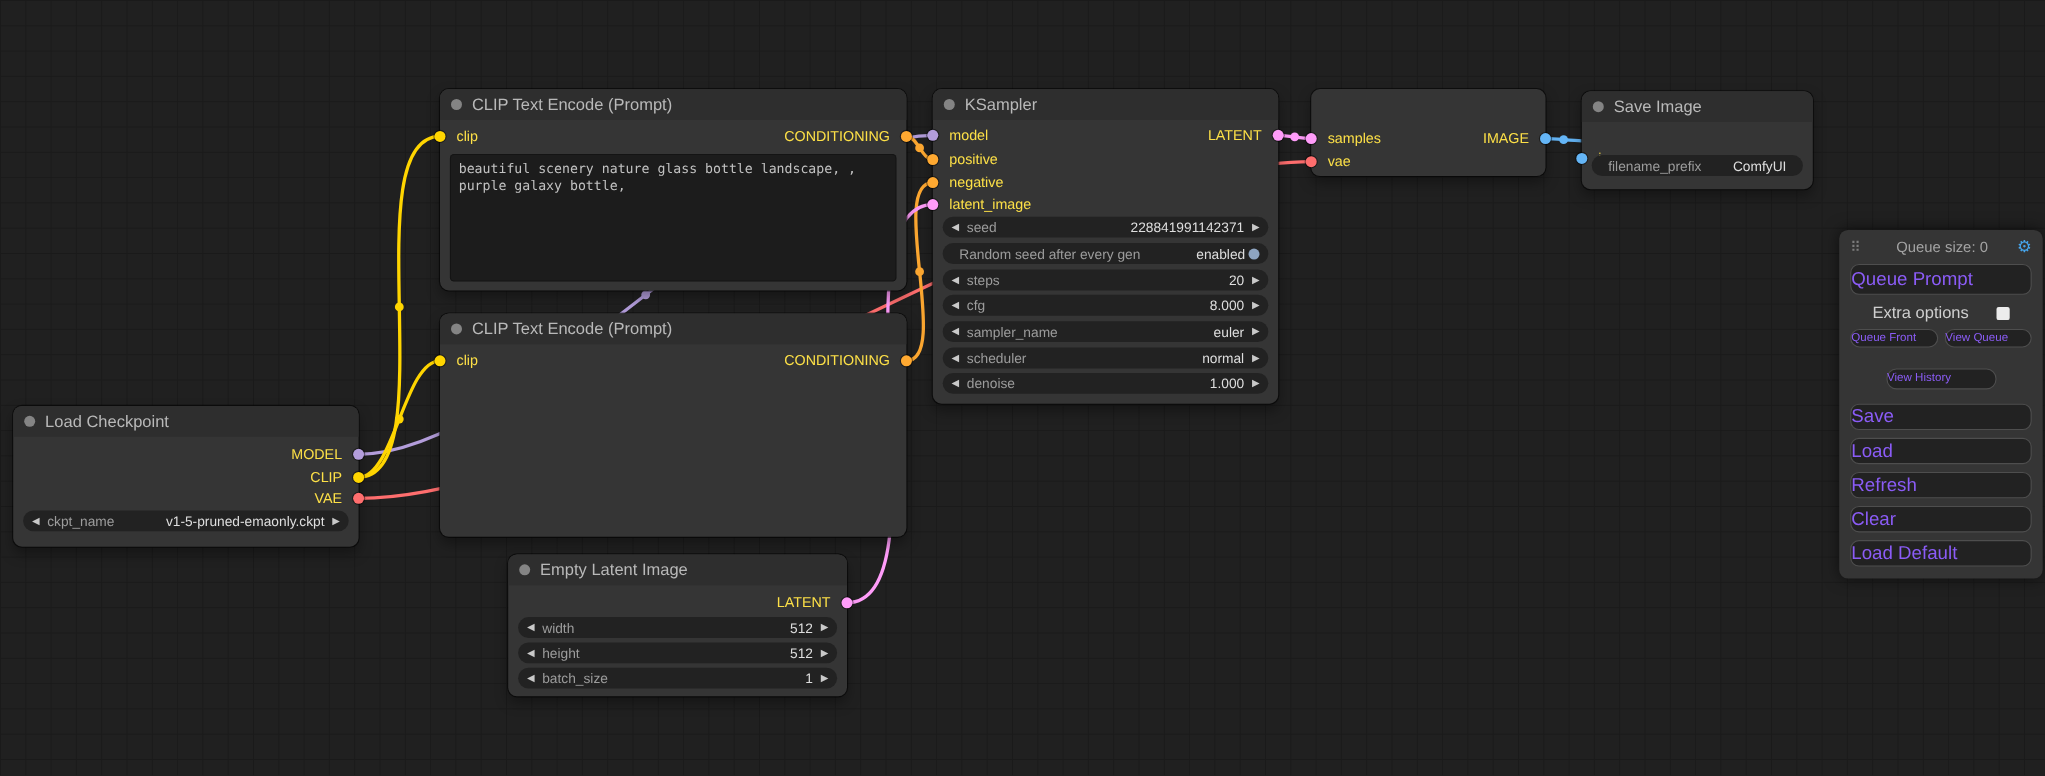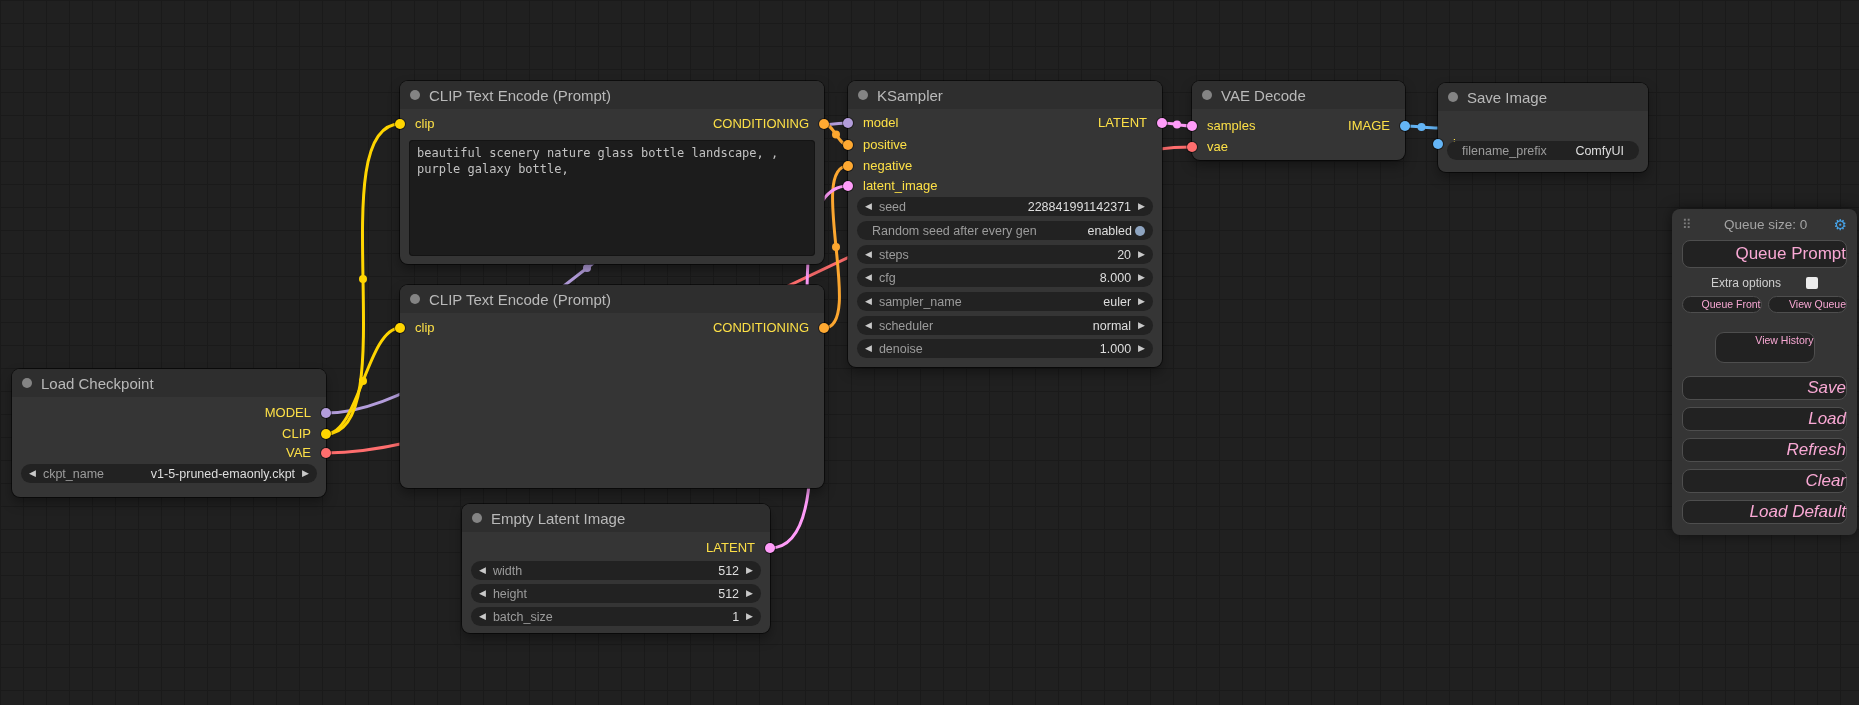"VAE Decode" div.node-title { html: <div> <span></span> <span>VAE Decode</span> </div> -> none }
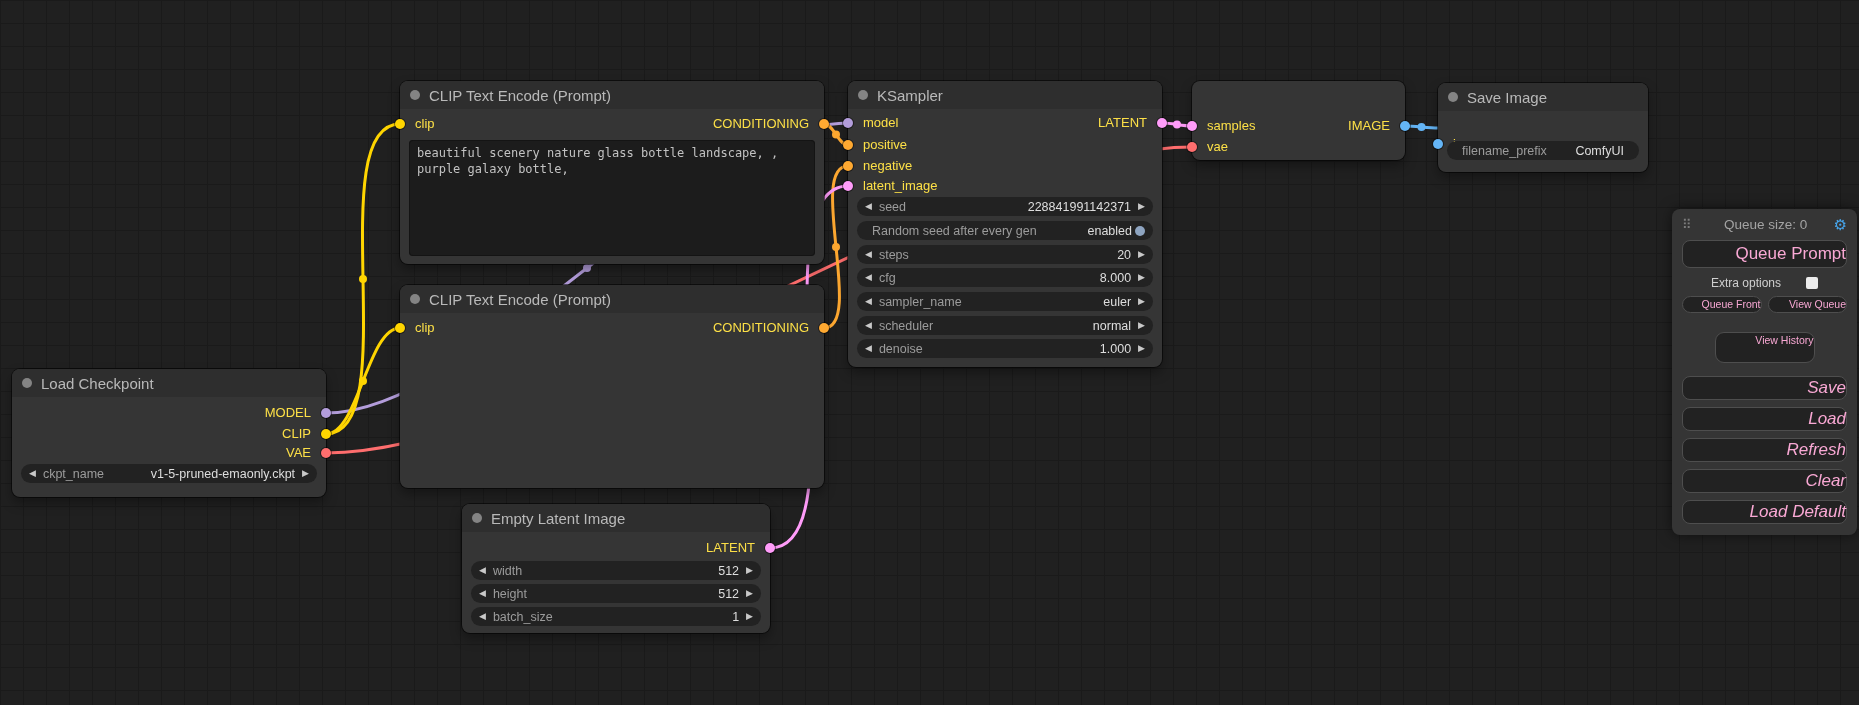"Queue Prompt" .qp-btn { color: #f9a8d4 -> #8b5cf6; text-align: right -> left }
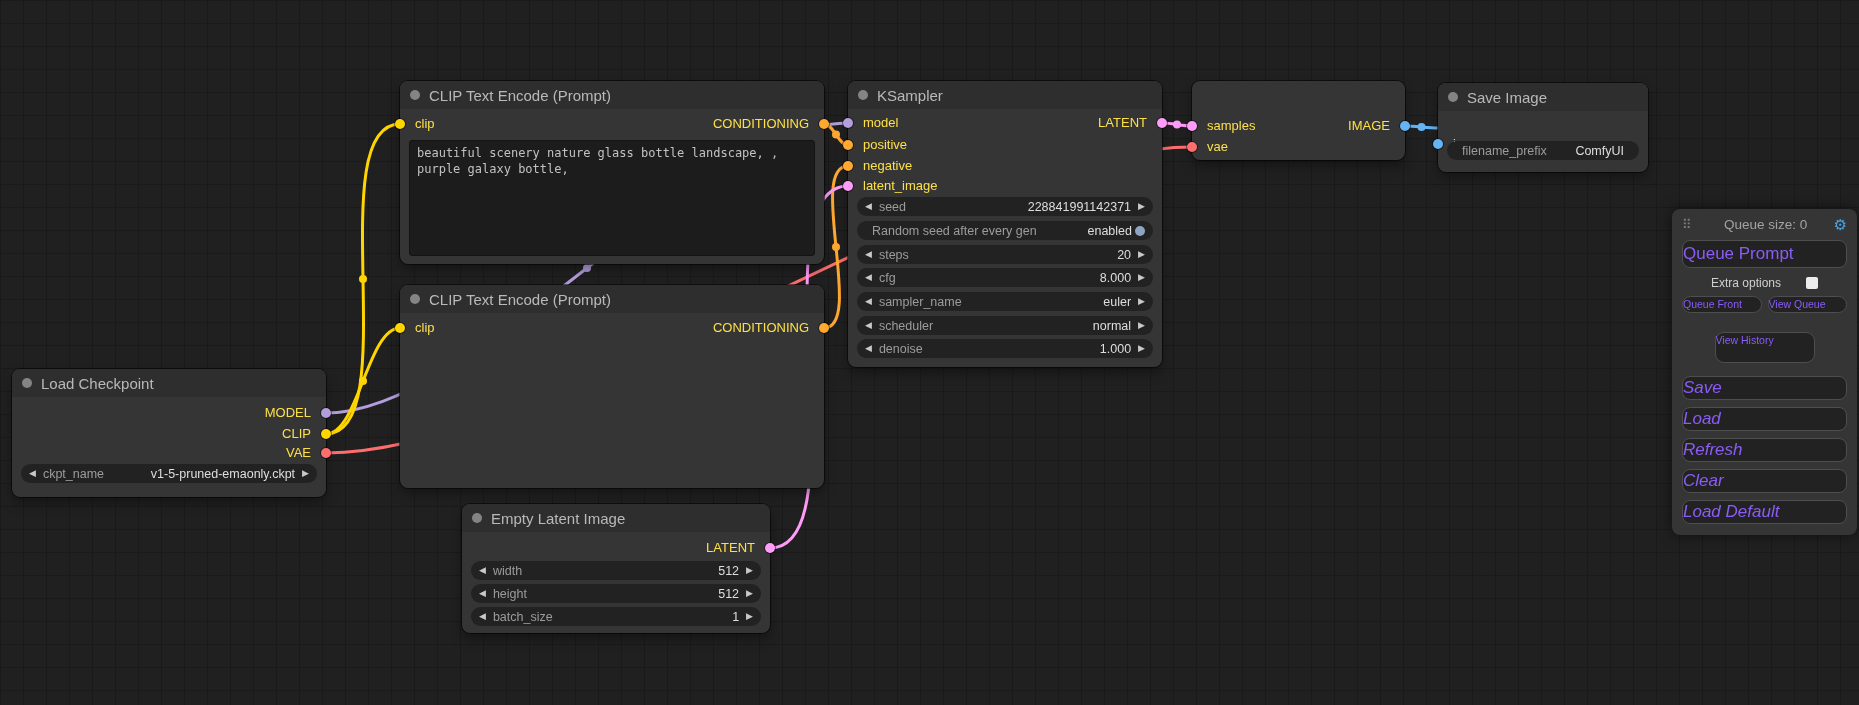"Extra options" .extra-row { font-size: 12px -> 15px }
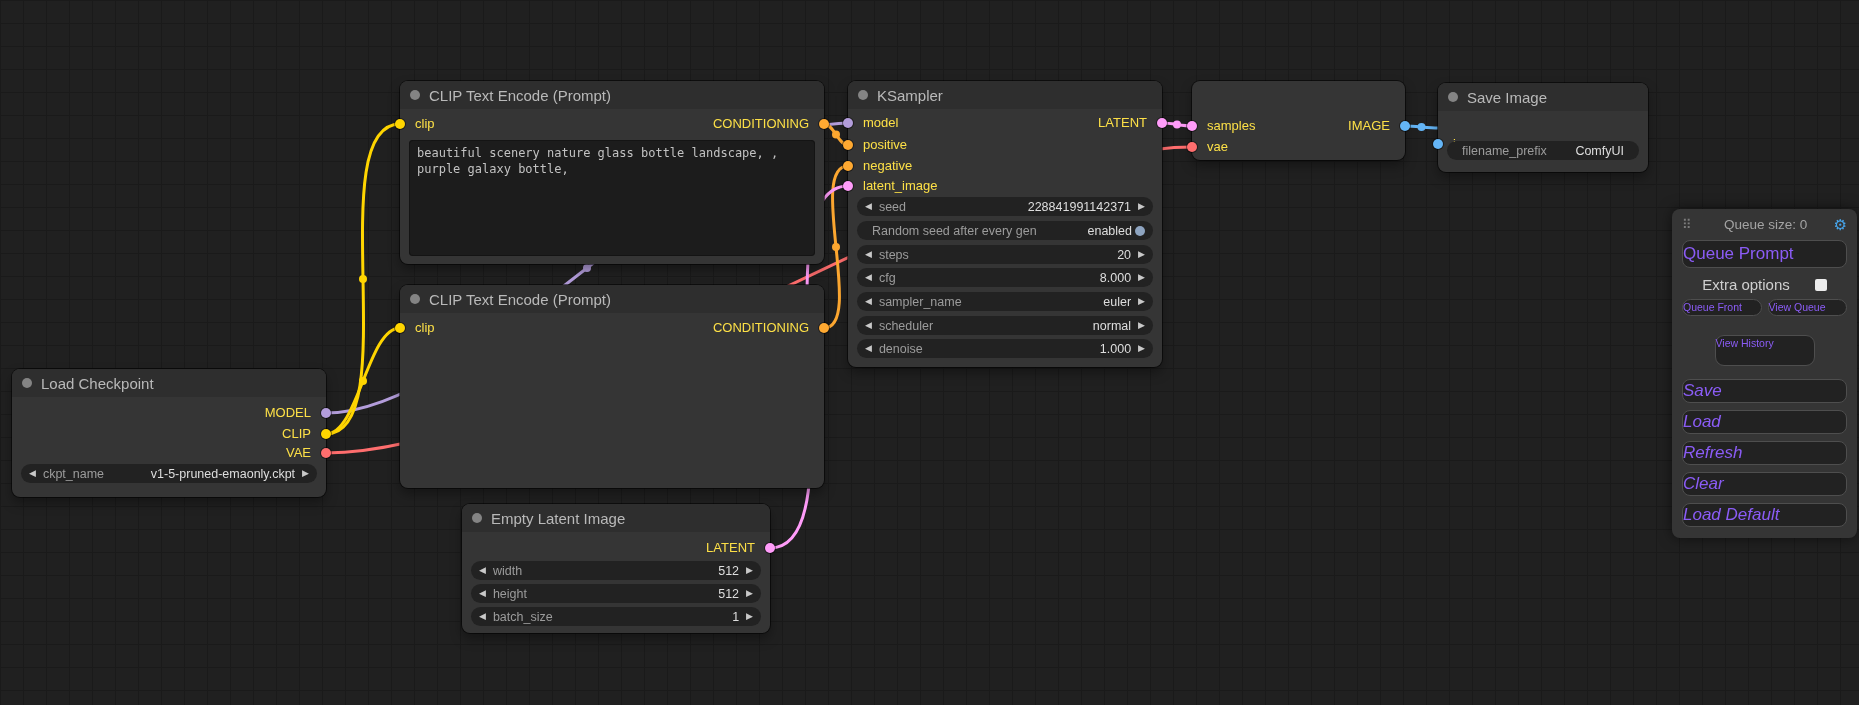"View History" .qp-btn.history { height: 31px -> 19px }
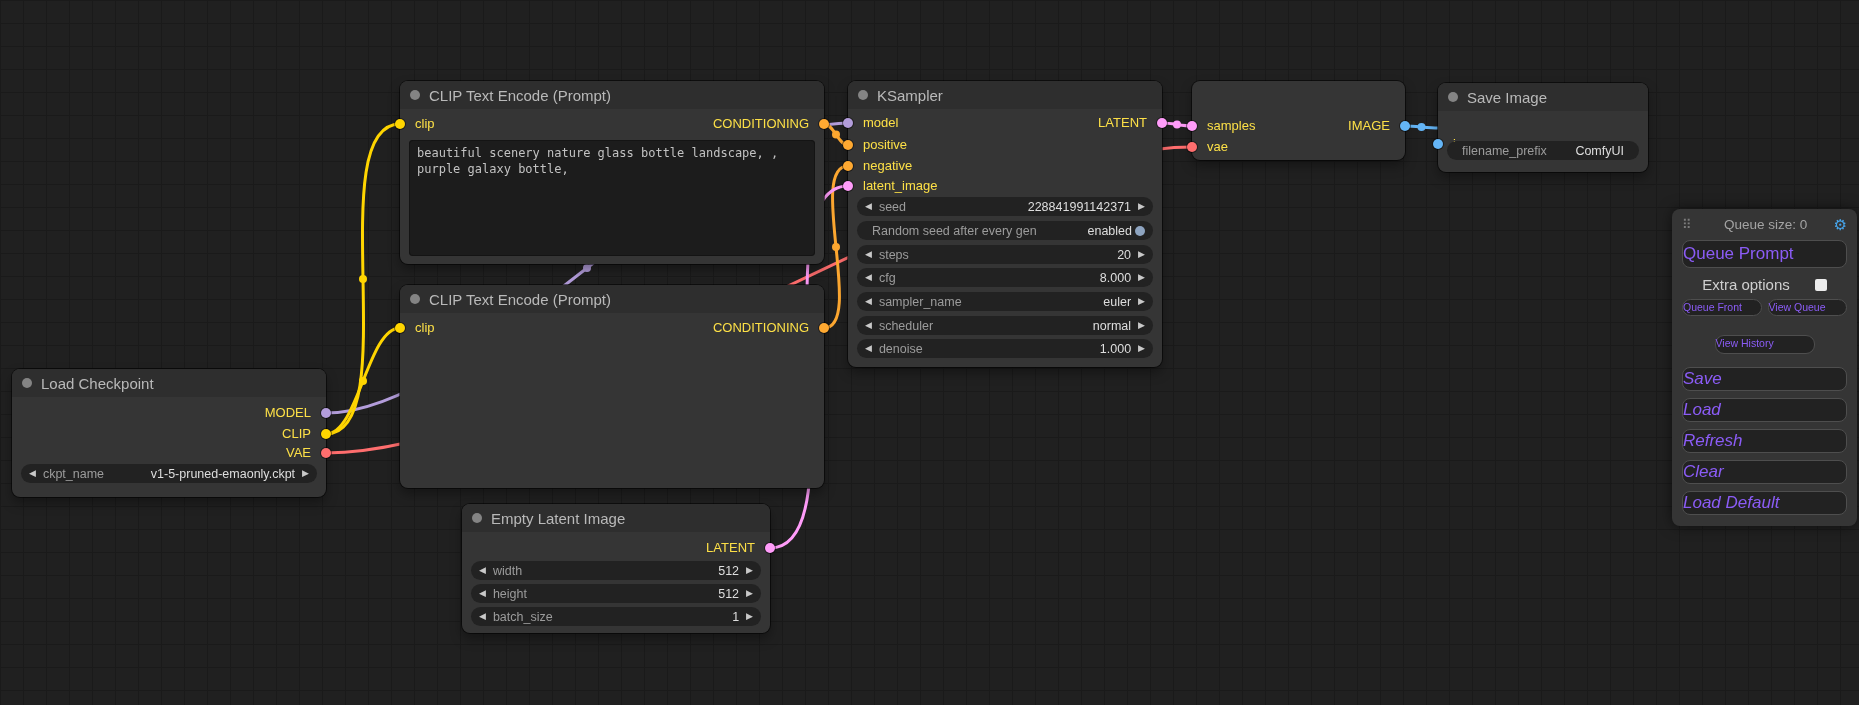"Save" .qp-btn.big { font-style: italic -> none }
